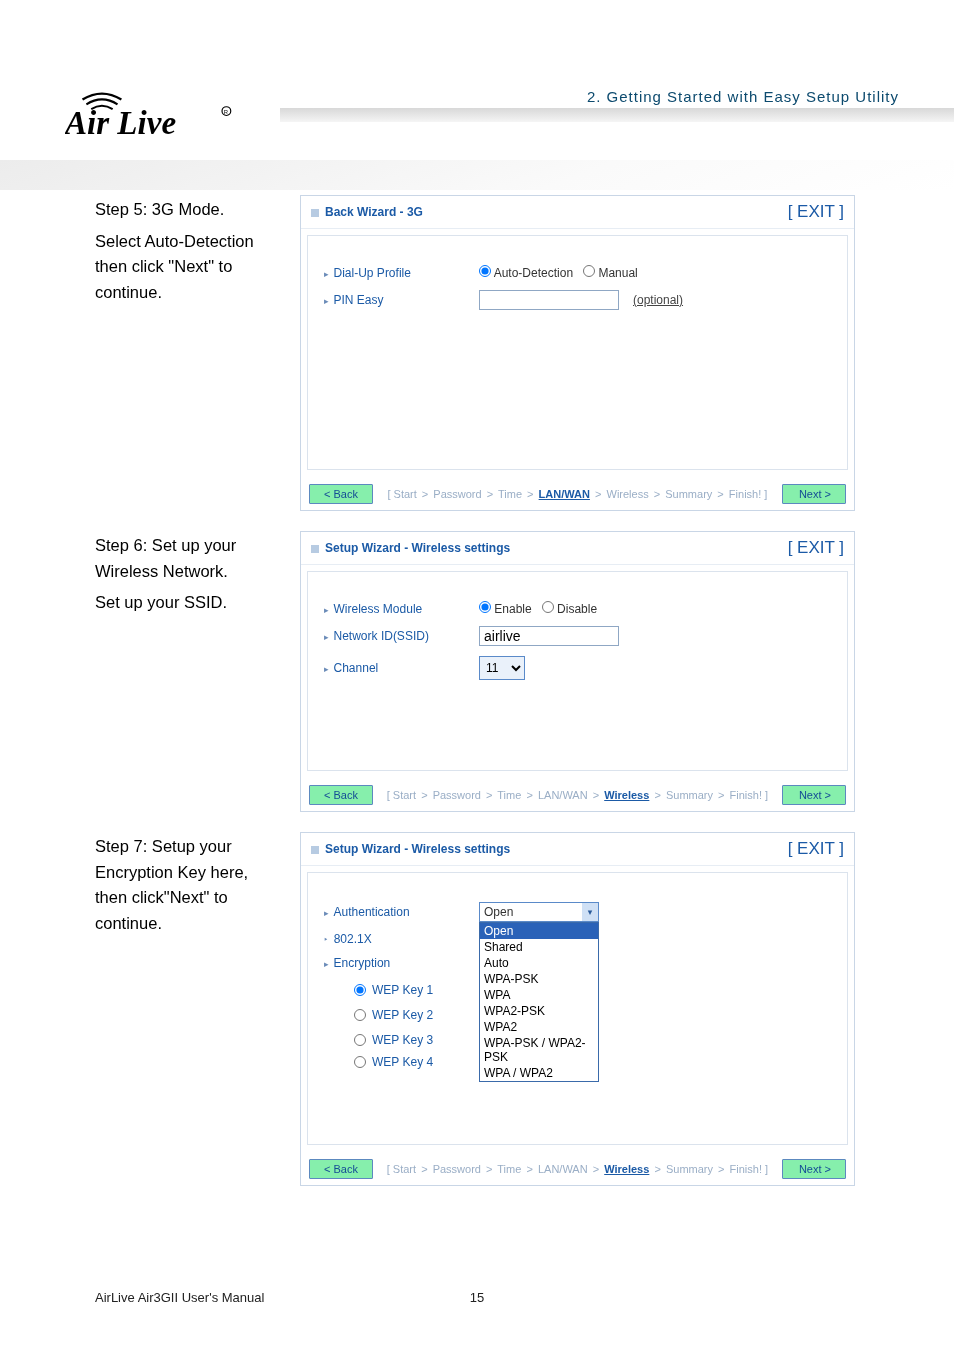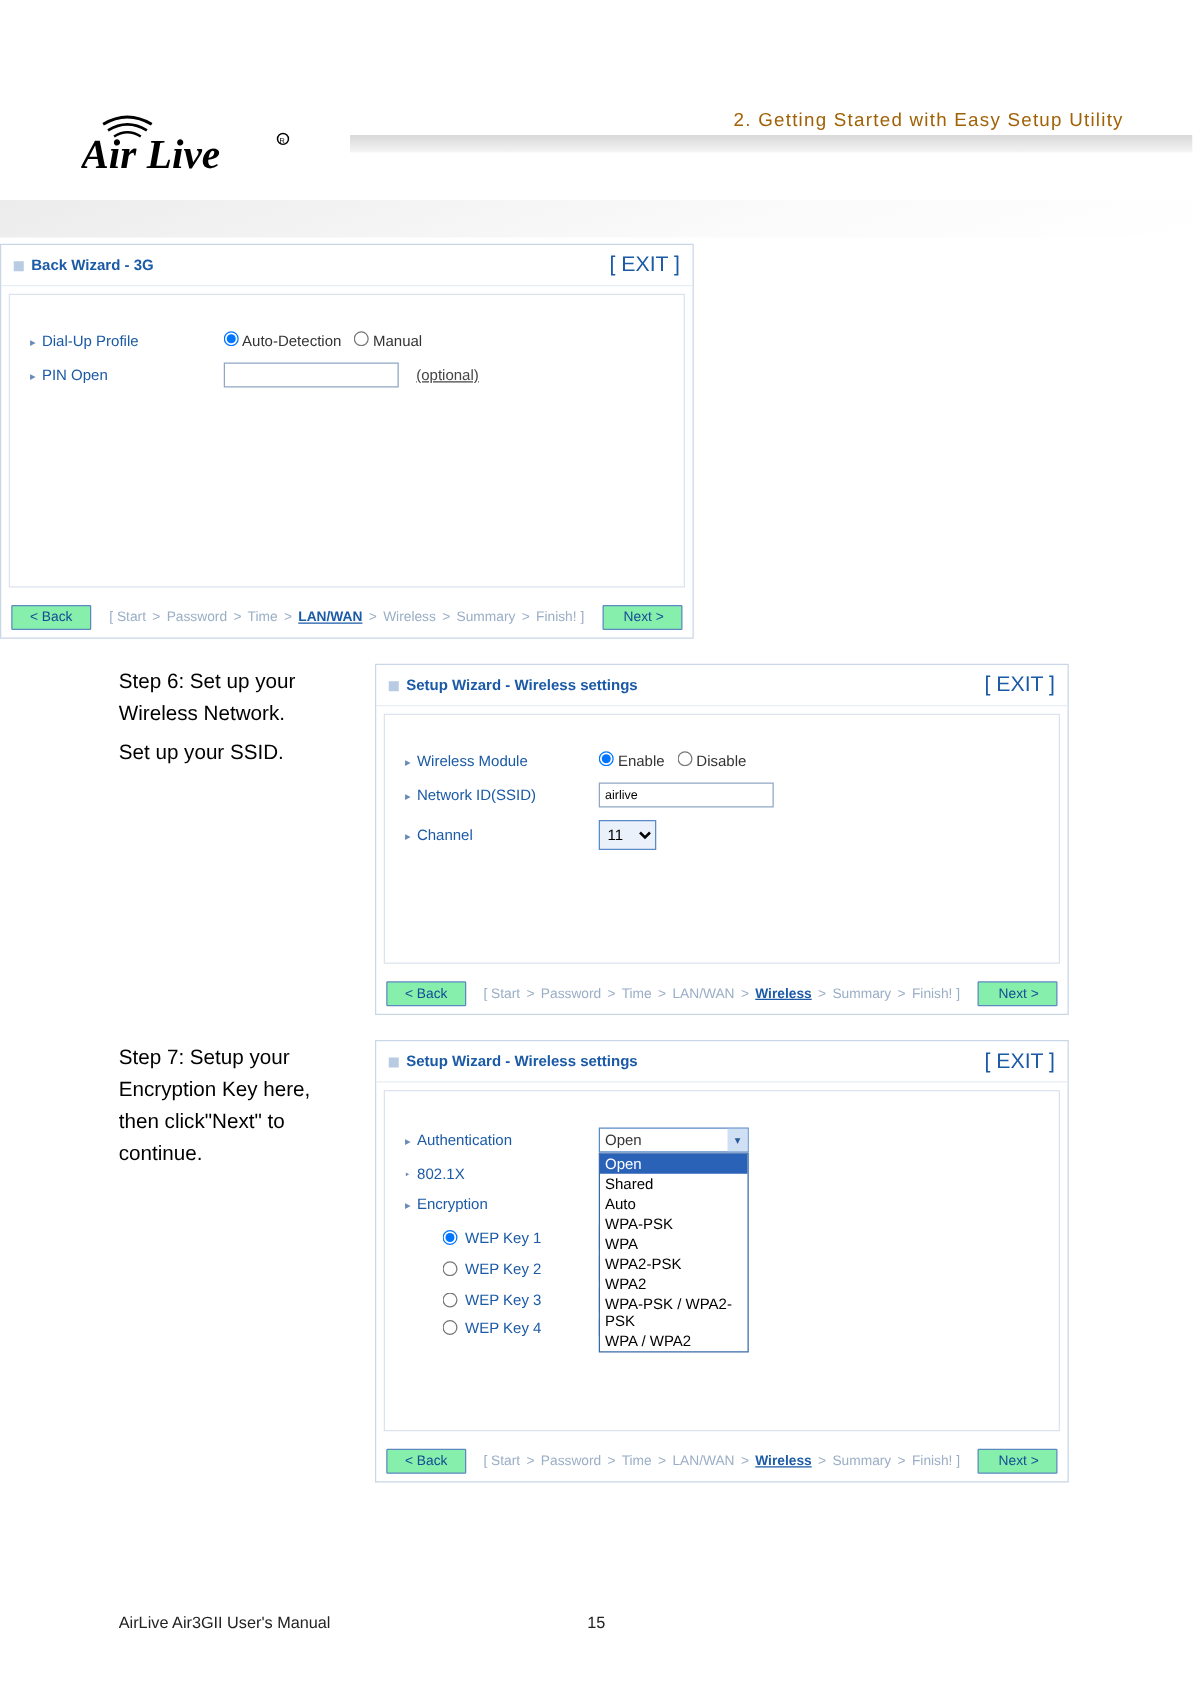"2. Getting Started with Easy" .chapter-title { color: #a16207 -> #0c4a6e }
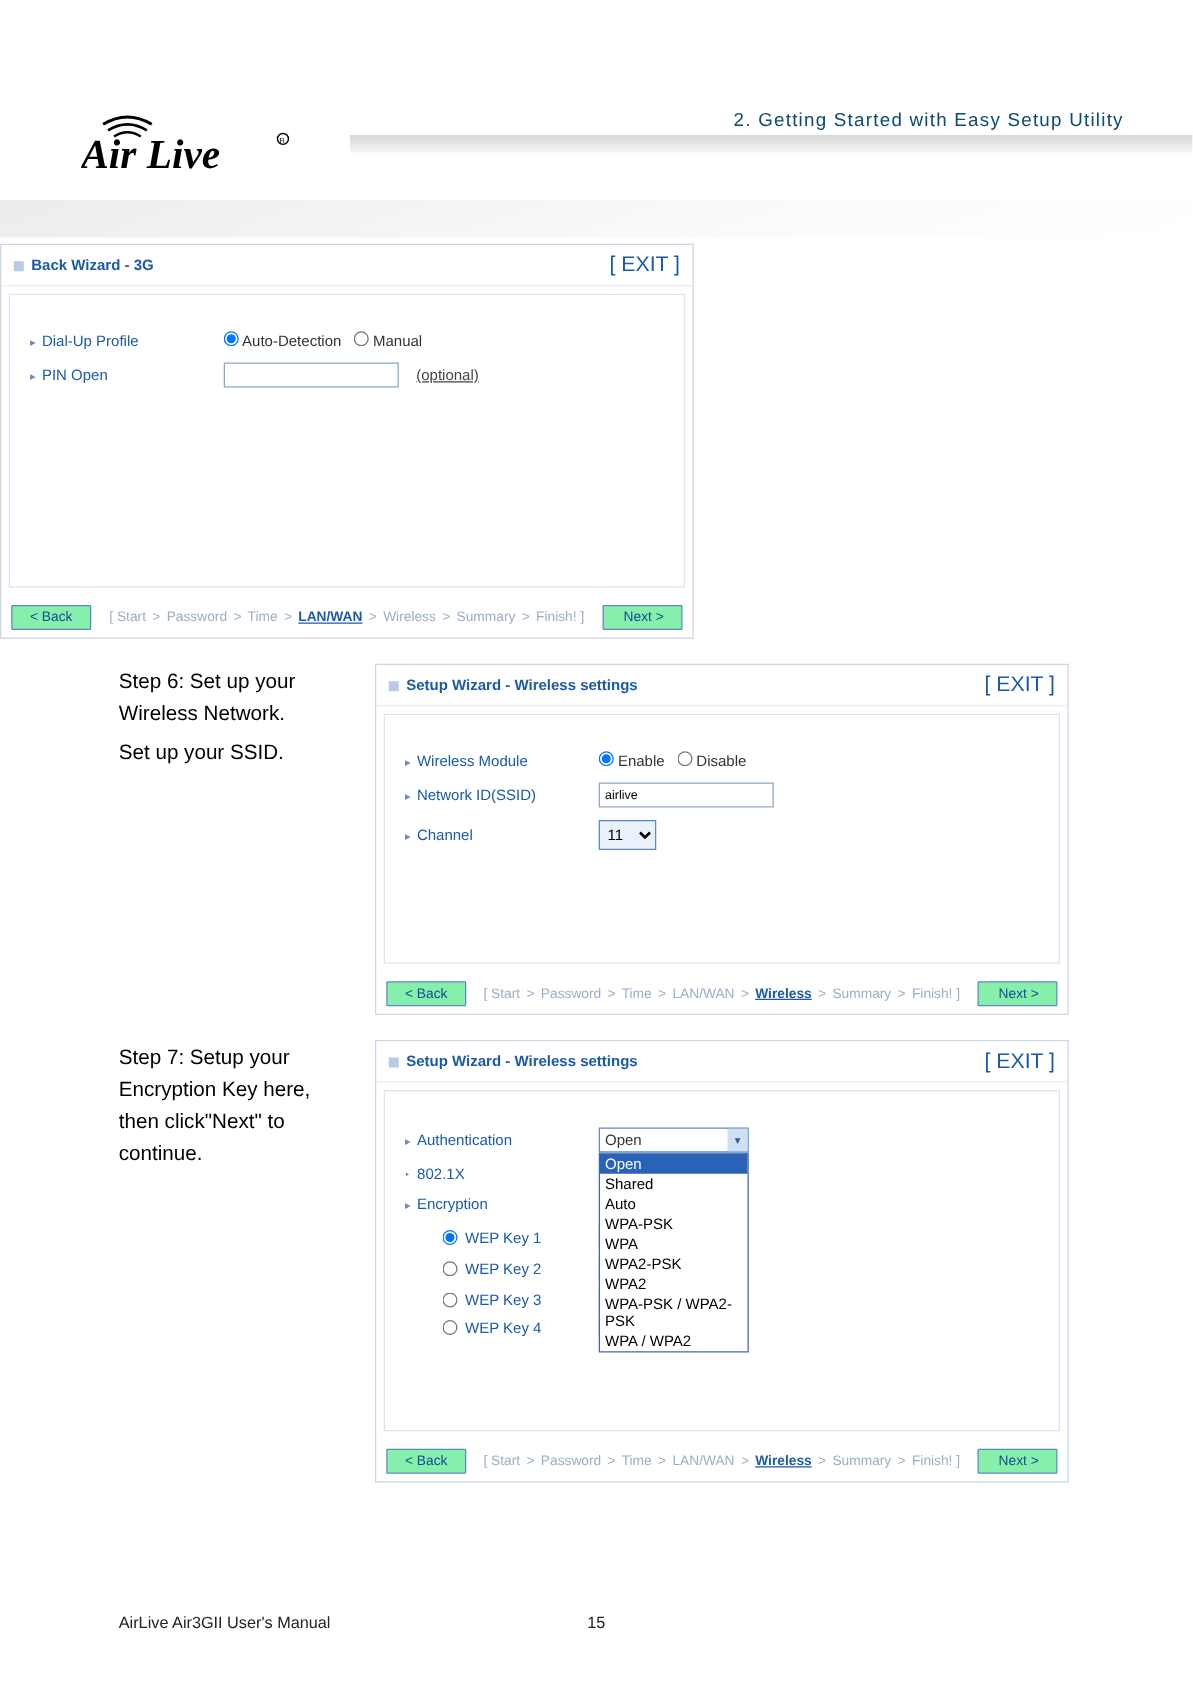"Step 5: 3G Mode." div.left-col { html: none -> <div> <div>Step 5: 3G Mode.</div> <div>Select Auto-Detection then click "Next" to continue.</div> </div> }
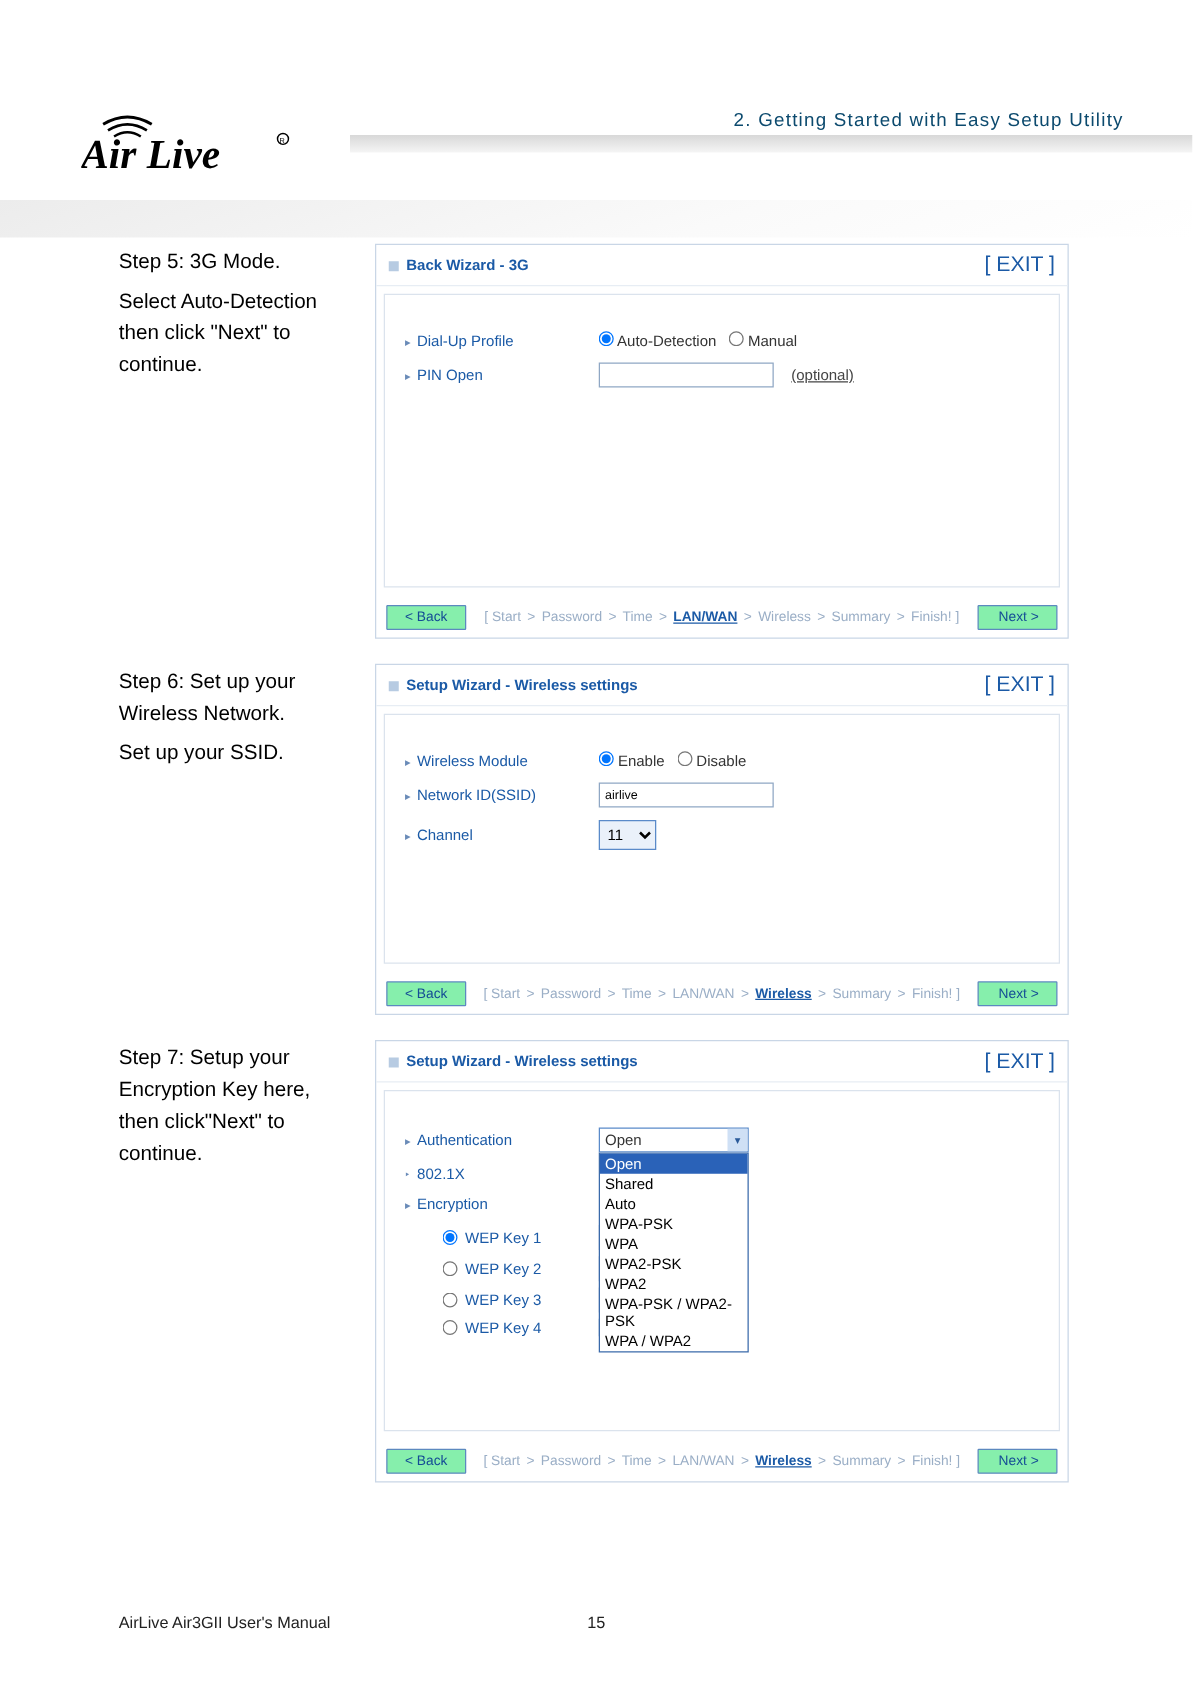"PIN Open" div.field-label { text: Open -> Easy }
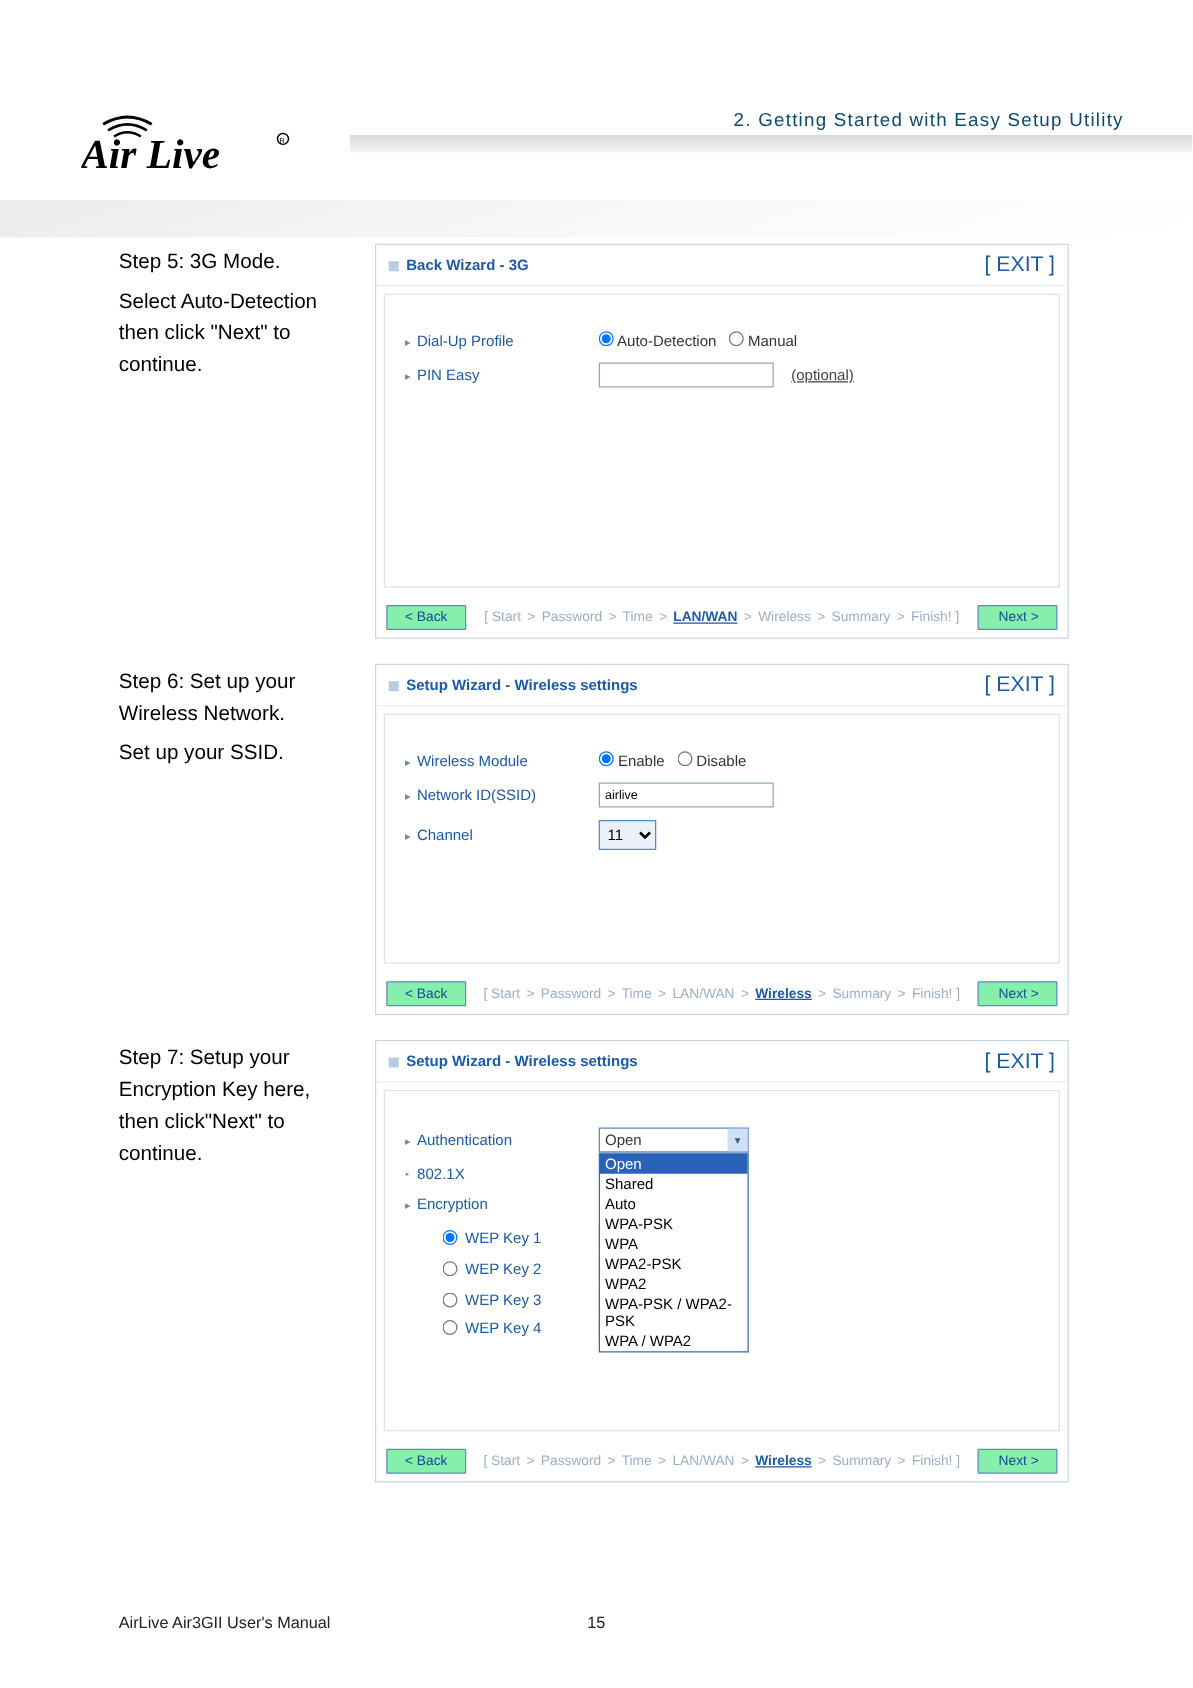"airlive" .txt-input { font-size: 10px -> 14px }
